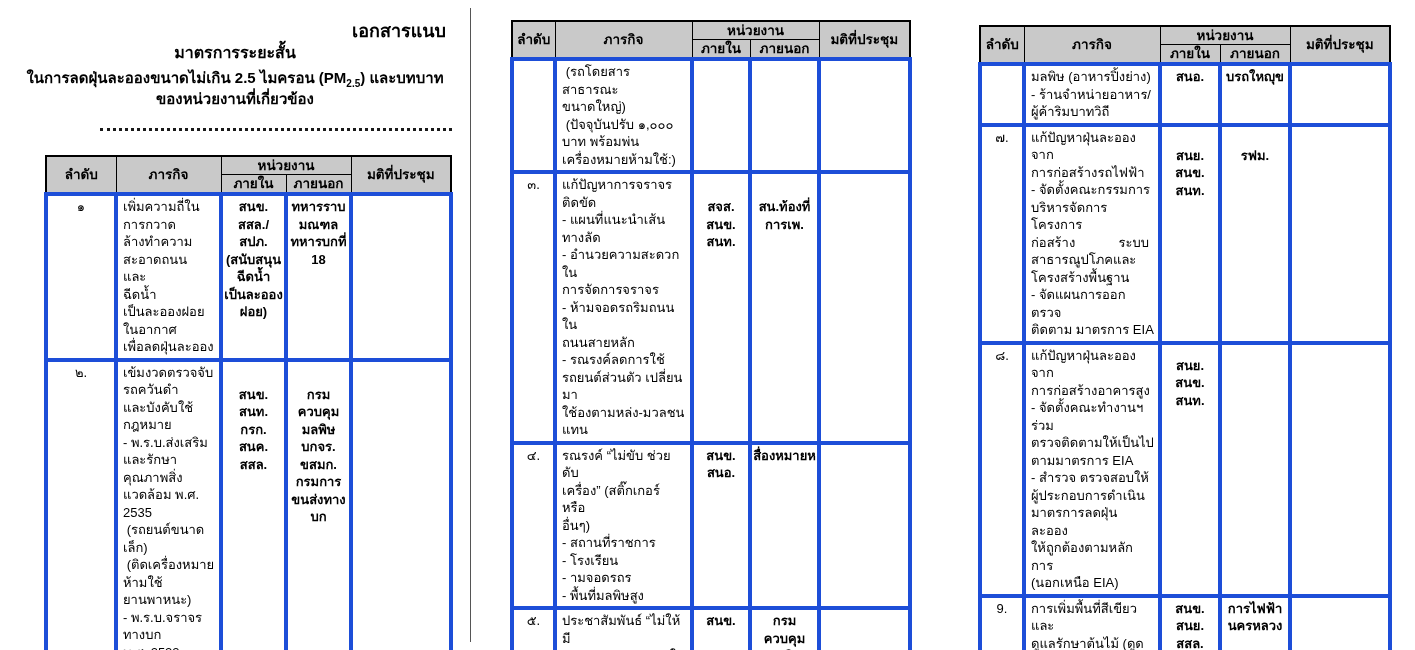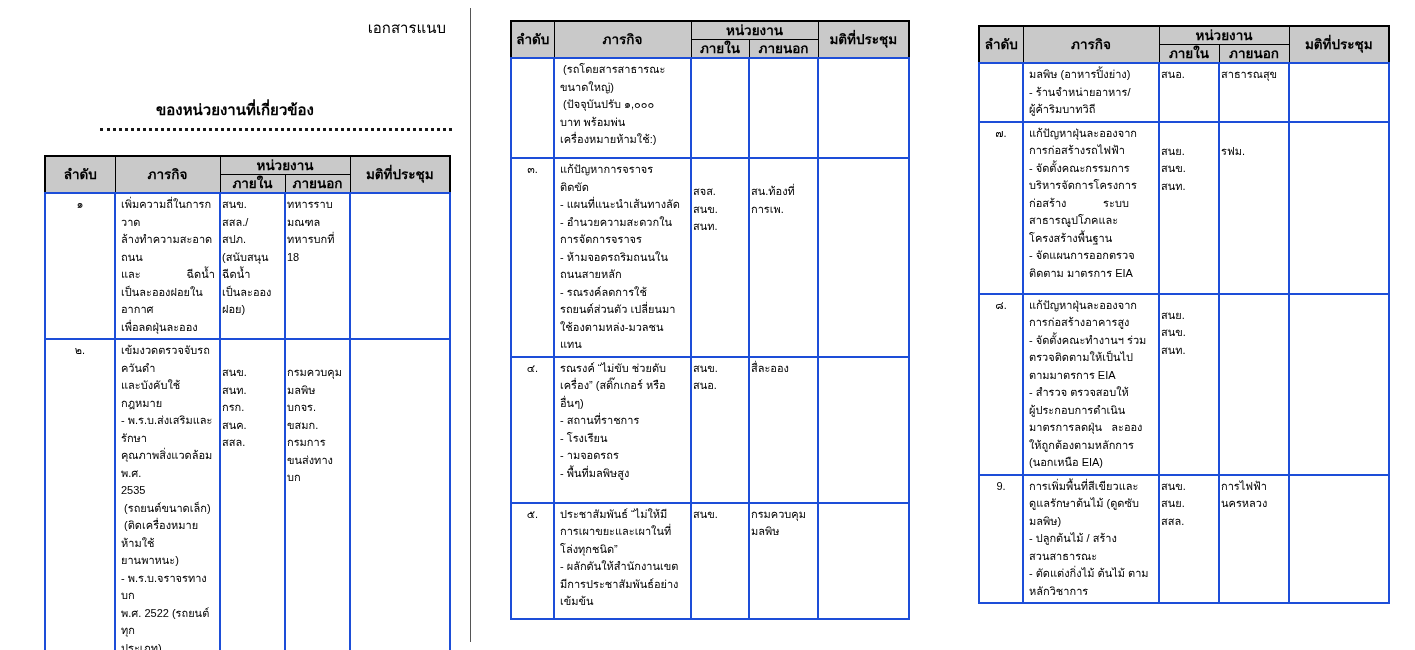"เอกสารแนบ" .attachment { font-size: 15px -> 18px; font-weight: normal -> bold }
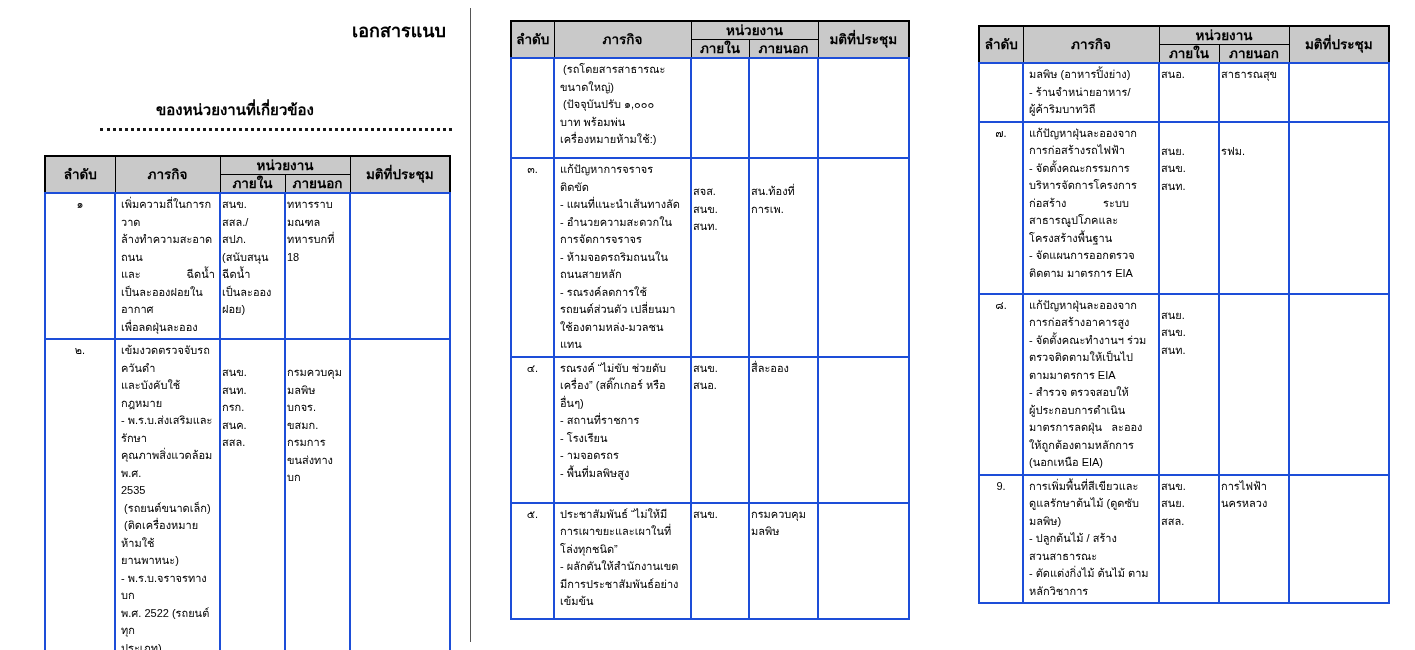"มาตรการระยะสั้น" div.title-line { html: none -> <div>มาตรการระยะสั้น</div> }
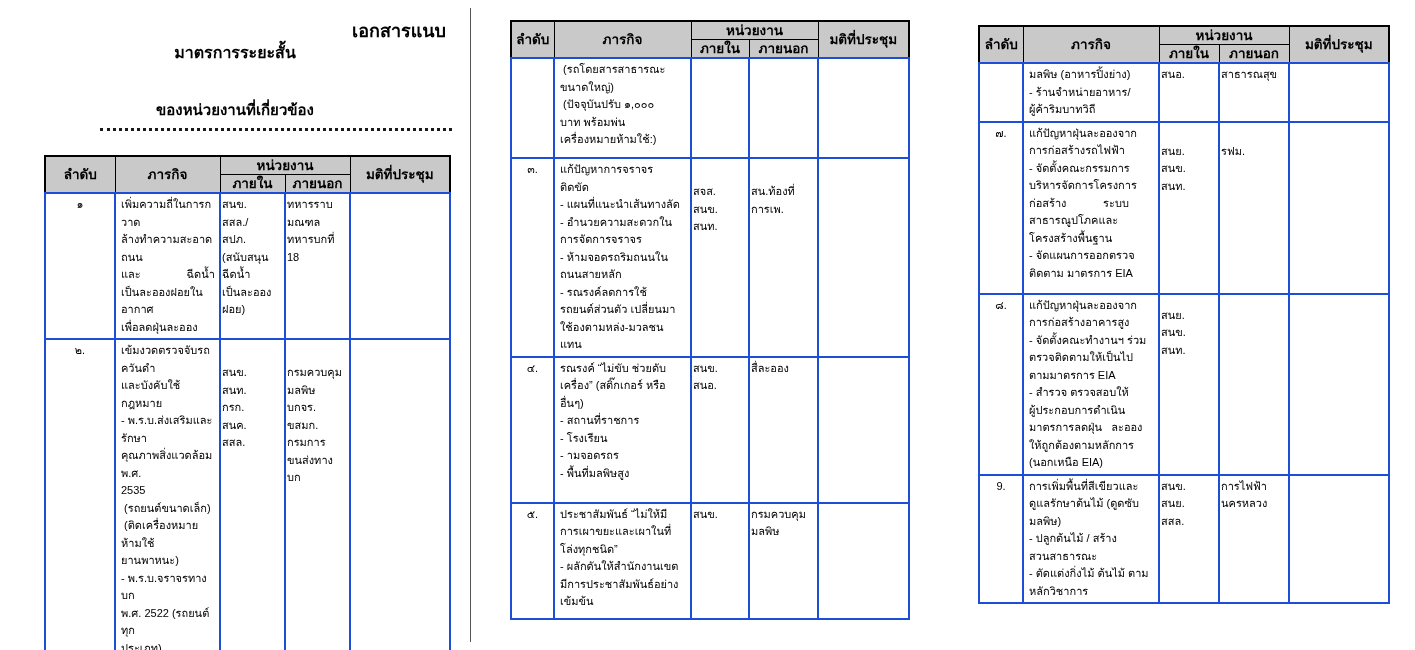"ในการลดฝุ่นละอองขนาดไม่เกิน 2.5 ไมครอน" div.title-line { html: none -> <div><span>ในการลดฝุ่นละอองขนาดไม่เกิน 2.5 ไมครอน (PM</span><sub>2.5</sub><span>) และบทบาท</span></div> }
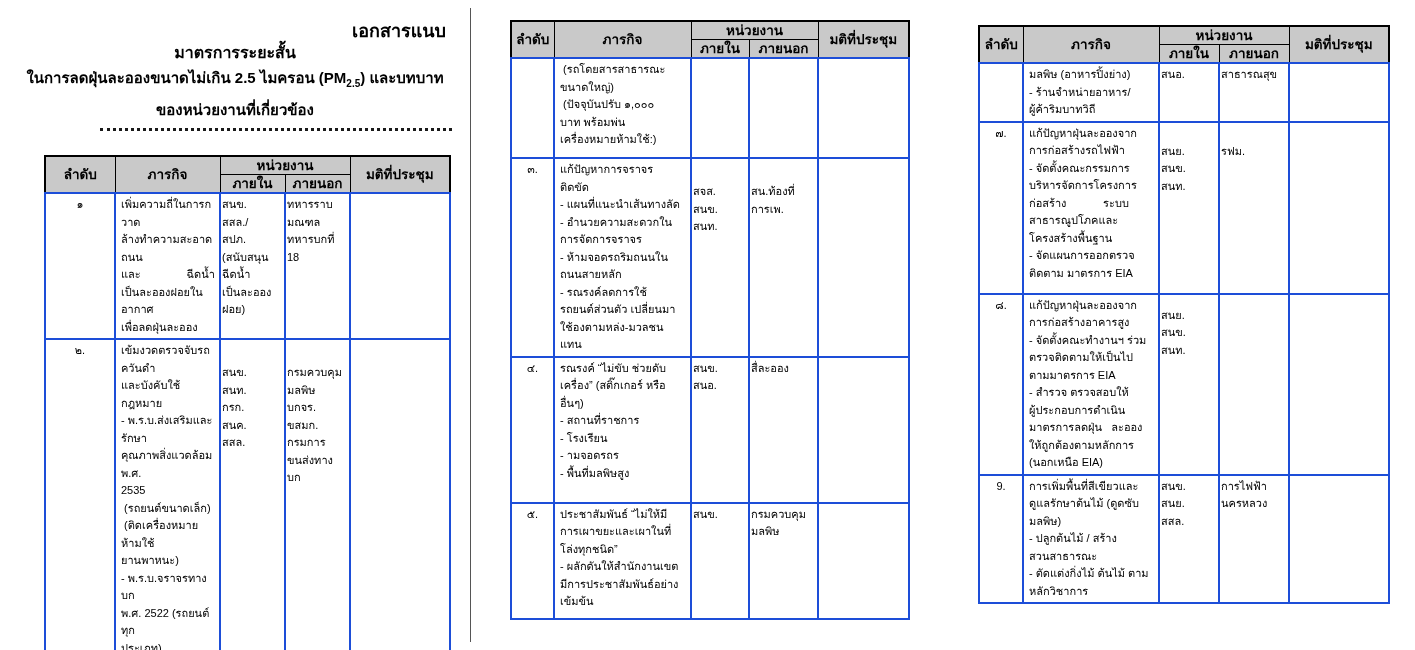"(รถโดยสารสาธารณะ" .doc-table td { border: 2px solid #1d4ed8 -> 4px solid #1d4ed8; font-size: 11px -> 13px }
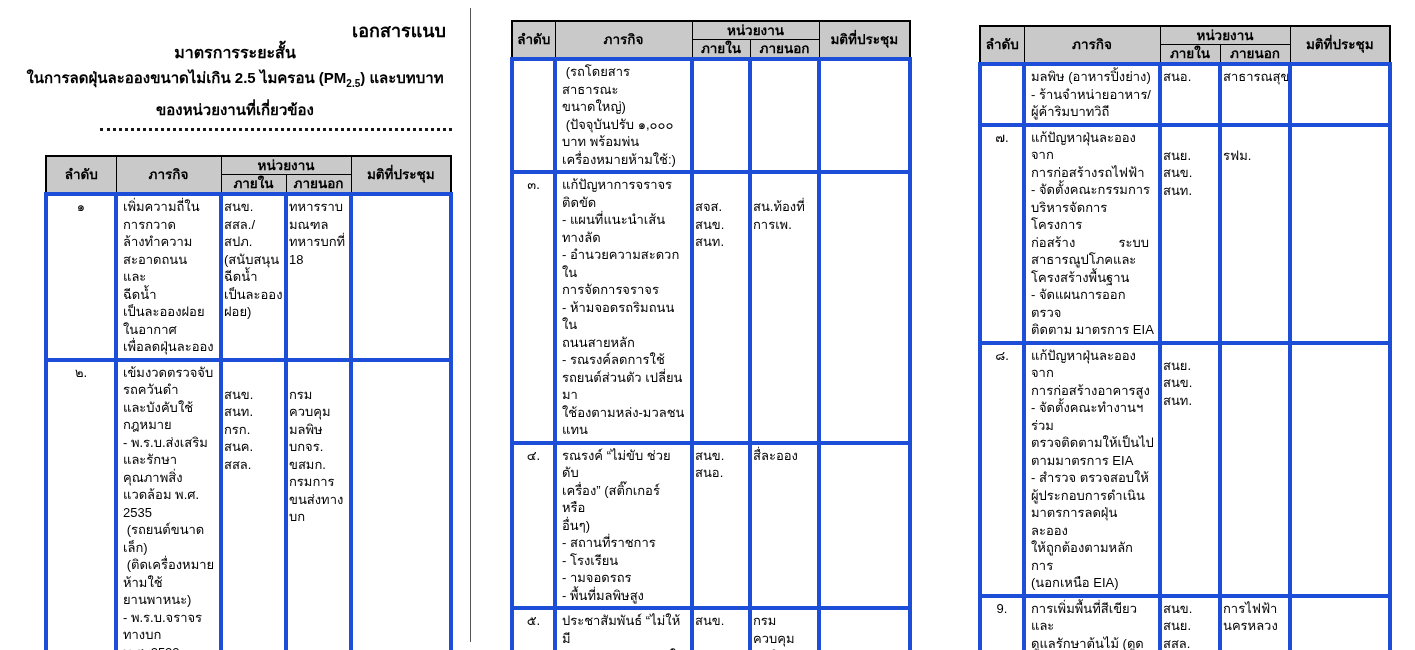"สนอ." td.agency { font-weight: none -> bold; text-align: none -> center }
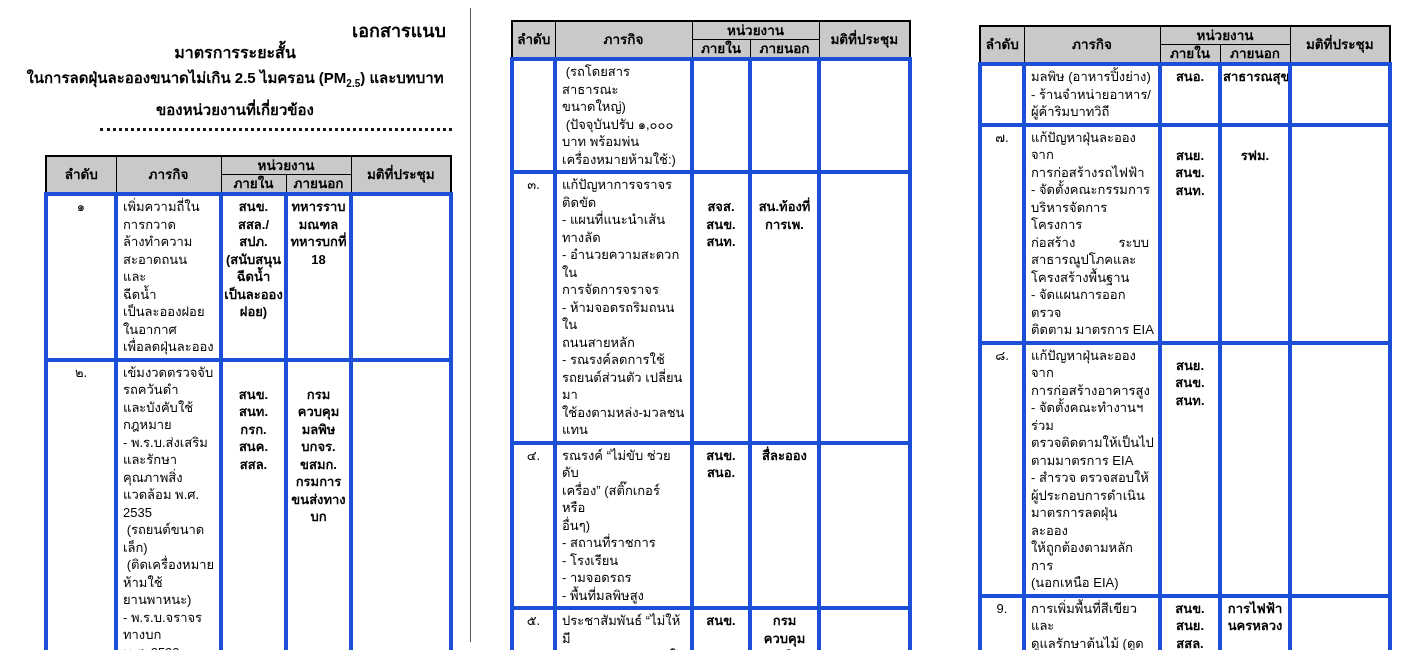"สาธารณสุข" td.agency { text: สาธารณสุข -> บรถใหญุข }
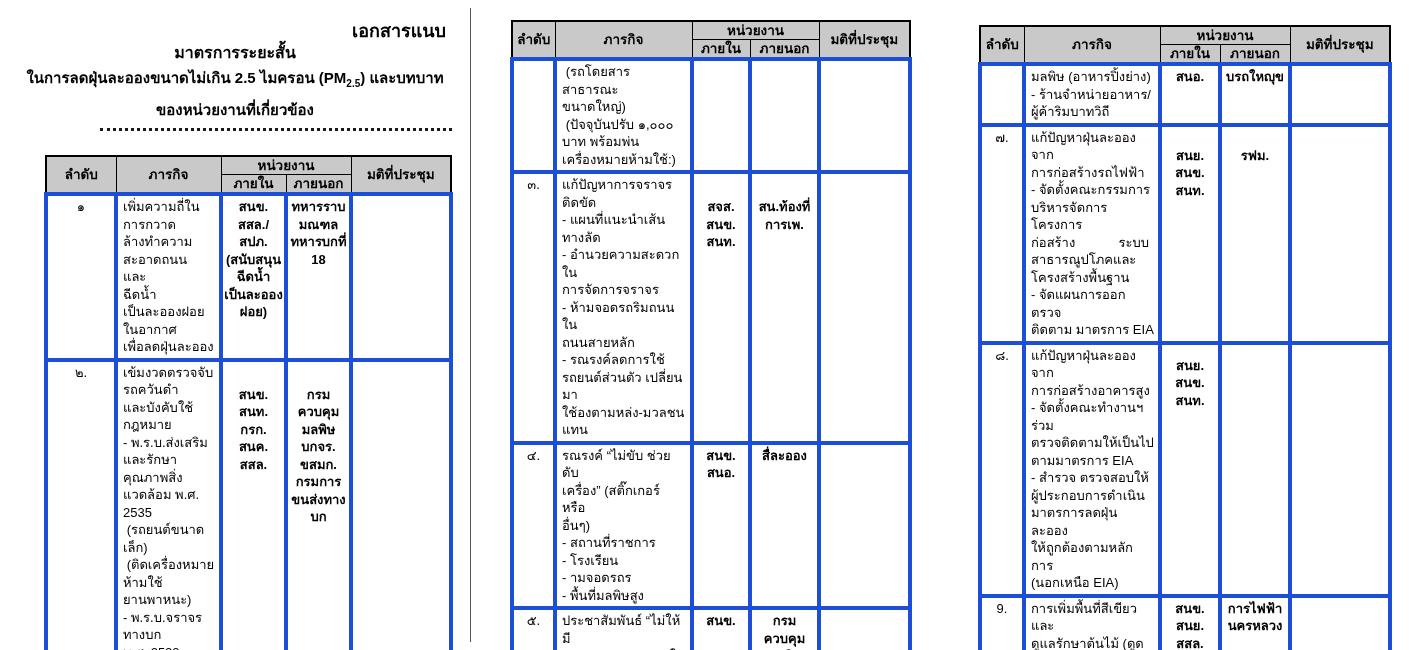"ของหน่วยงานที่เกี่ยวข้อง" .t3 { margin-top: 11px -> none }
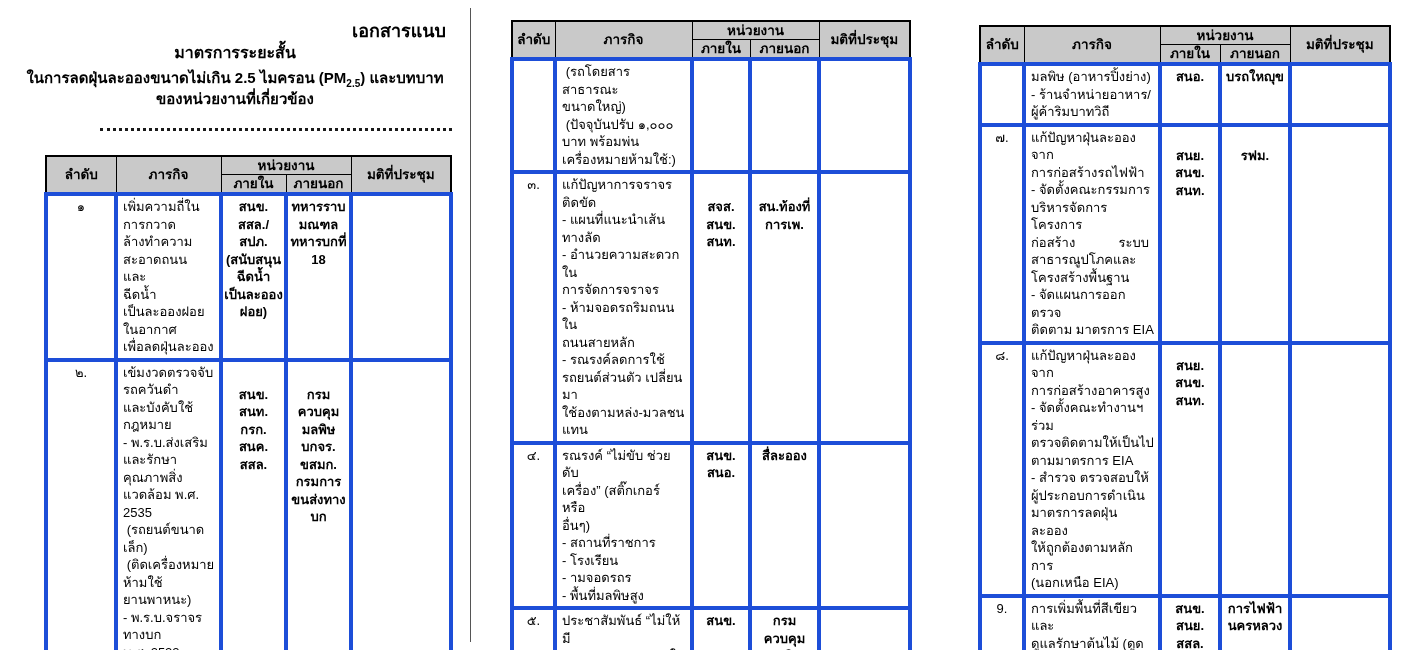"สื่ละออง" td.agency { text: สื่ละออง -> สื่องหมายห }
